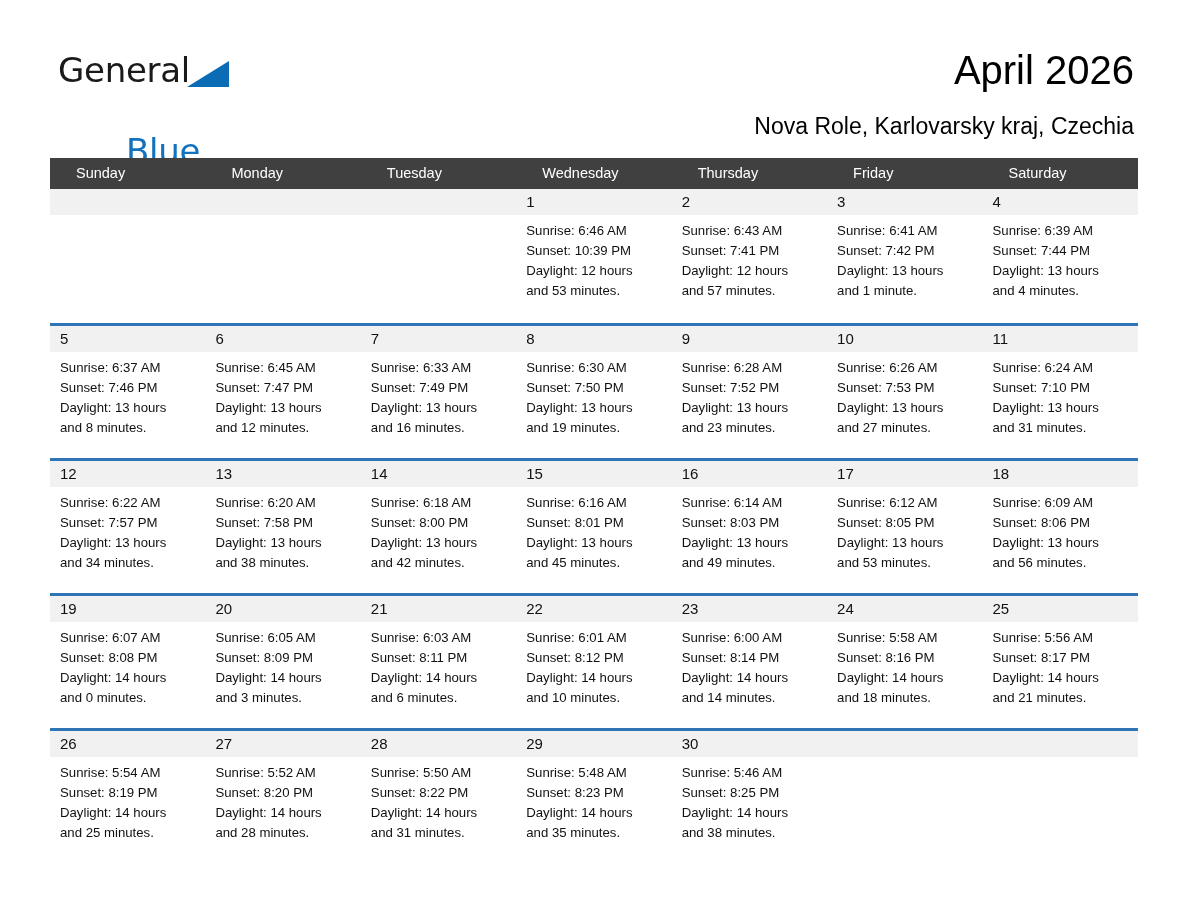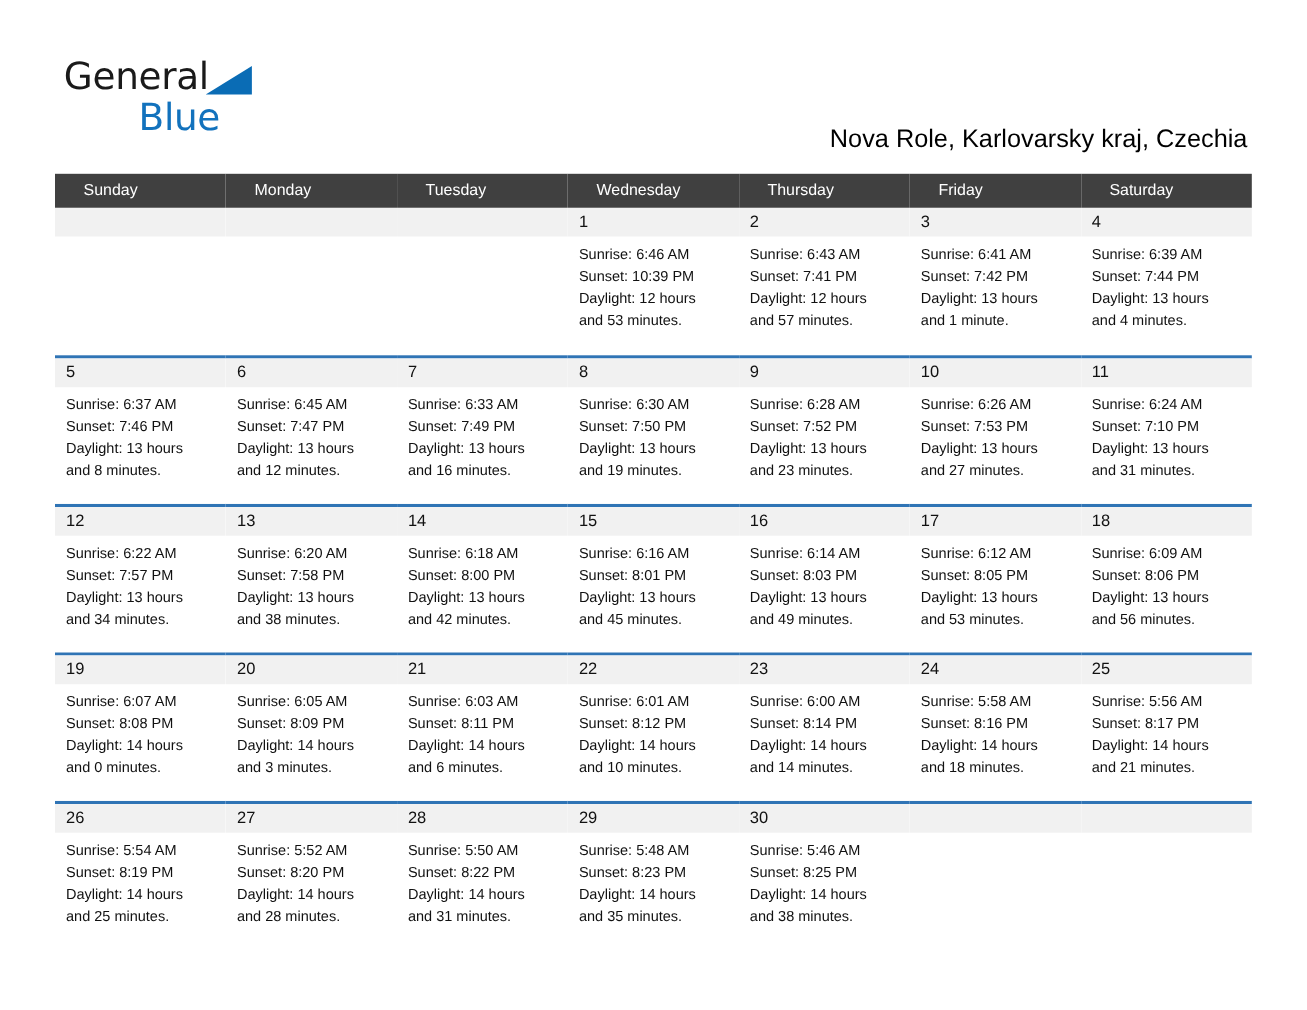"April 2026" div.title { html: none -> <div>April 2026</div> }
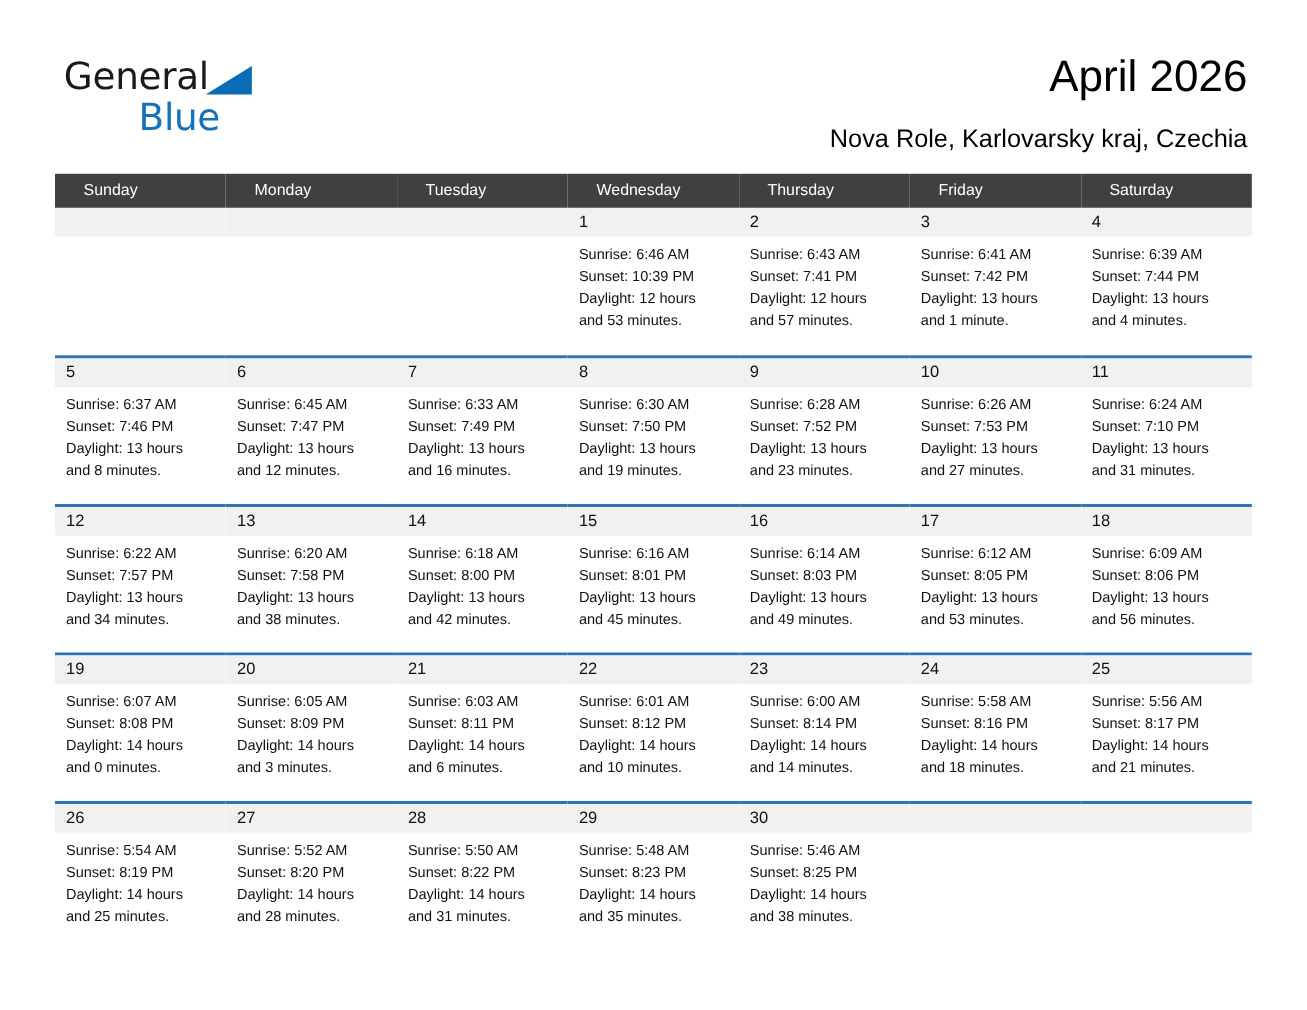"Blue" .logo-row2 { margin-top: none -> 44px }
